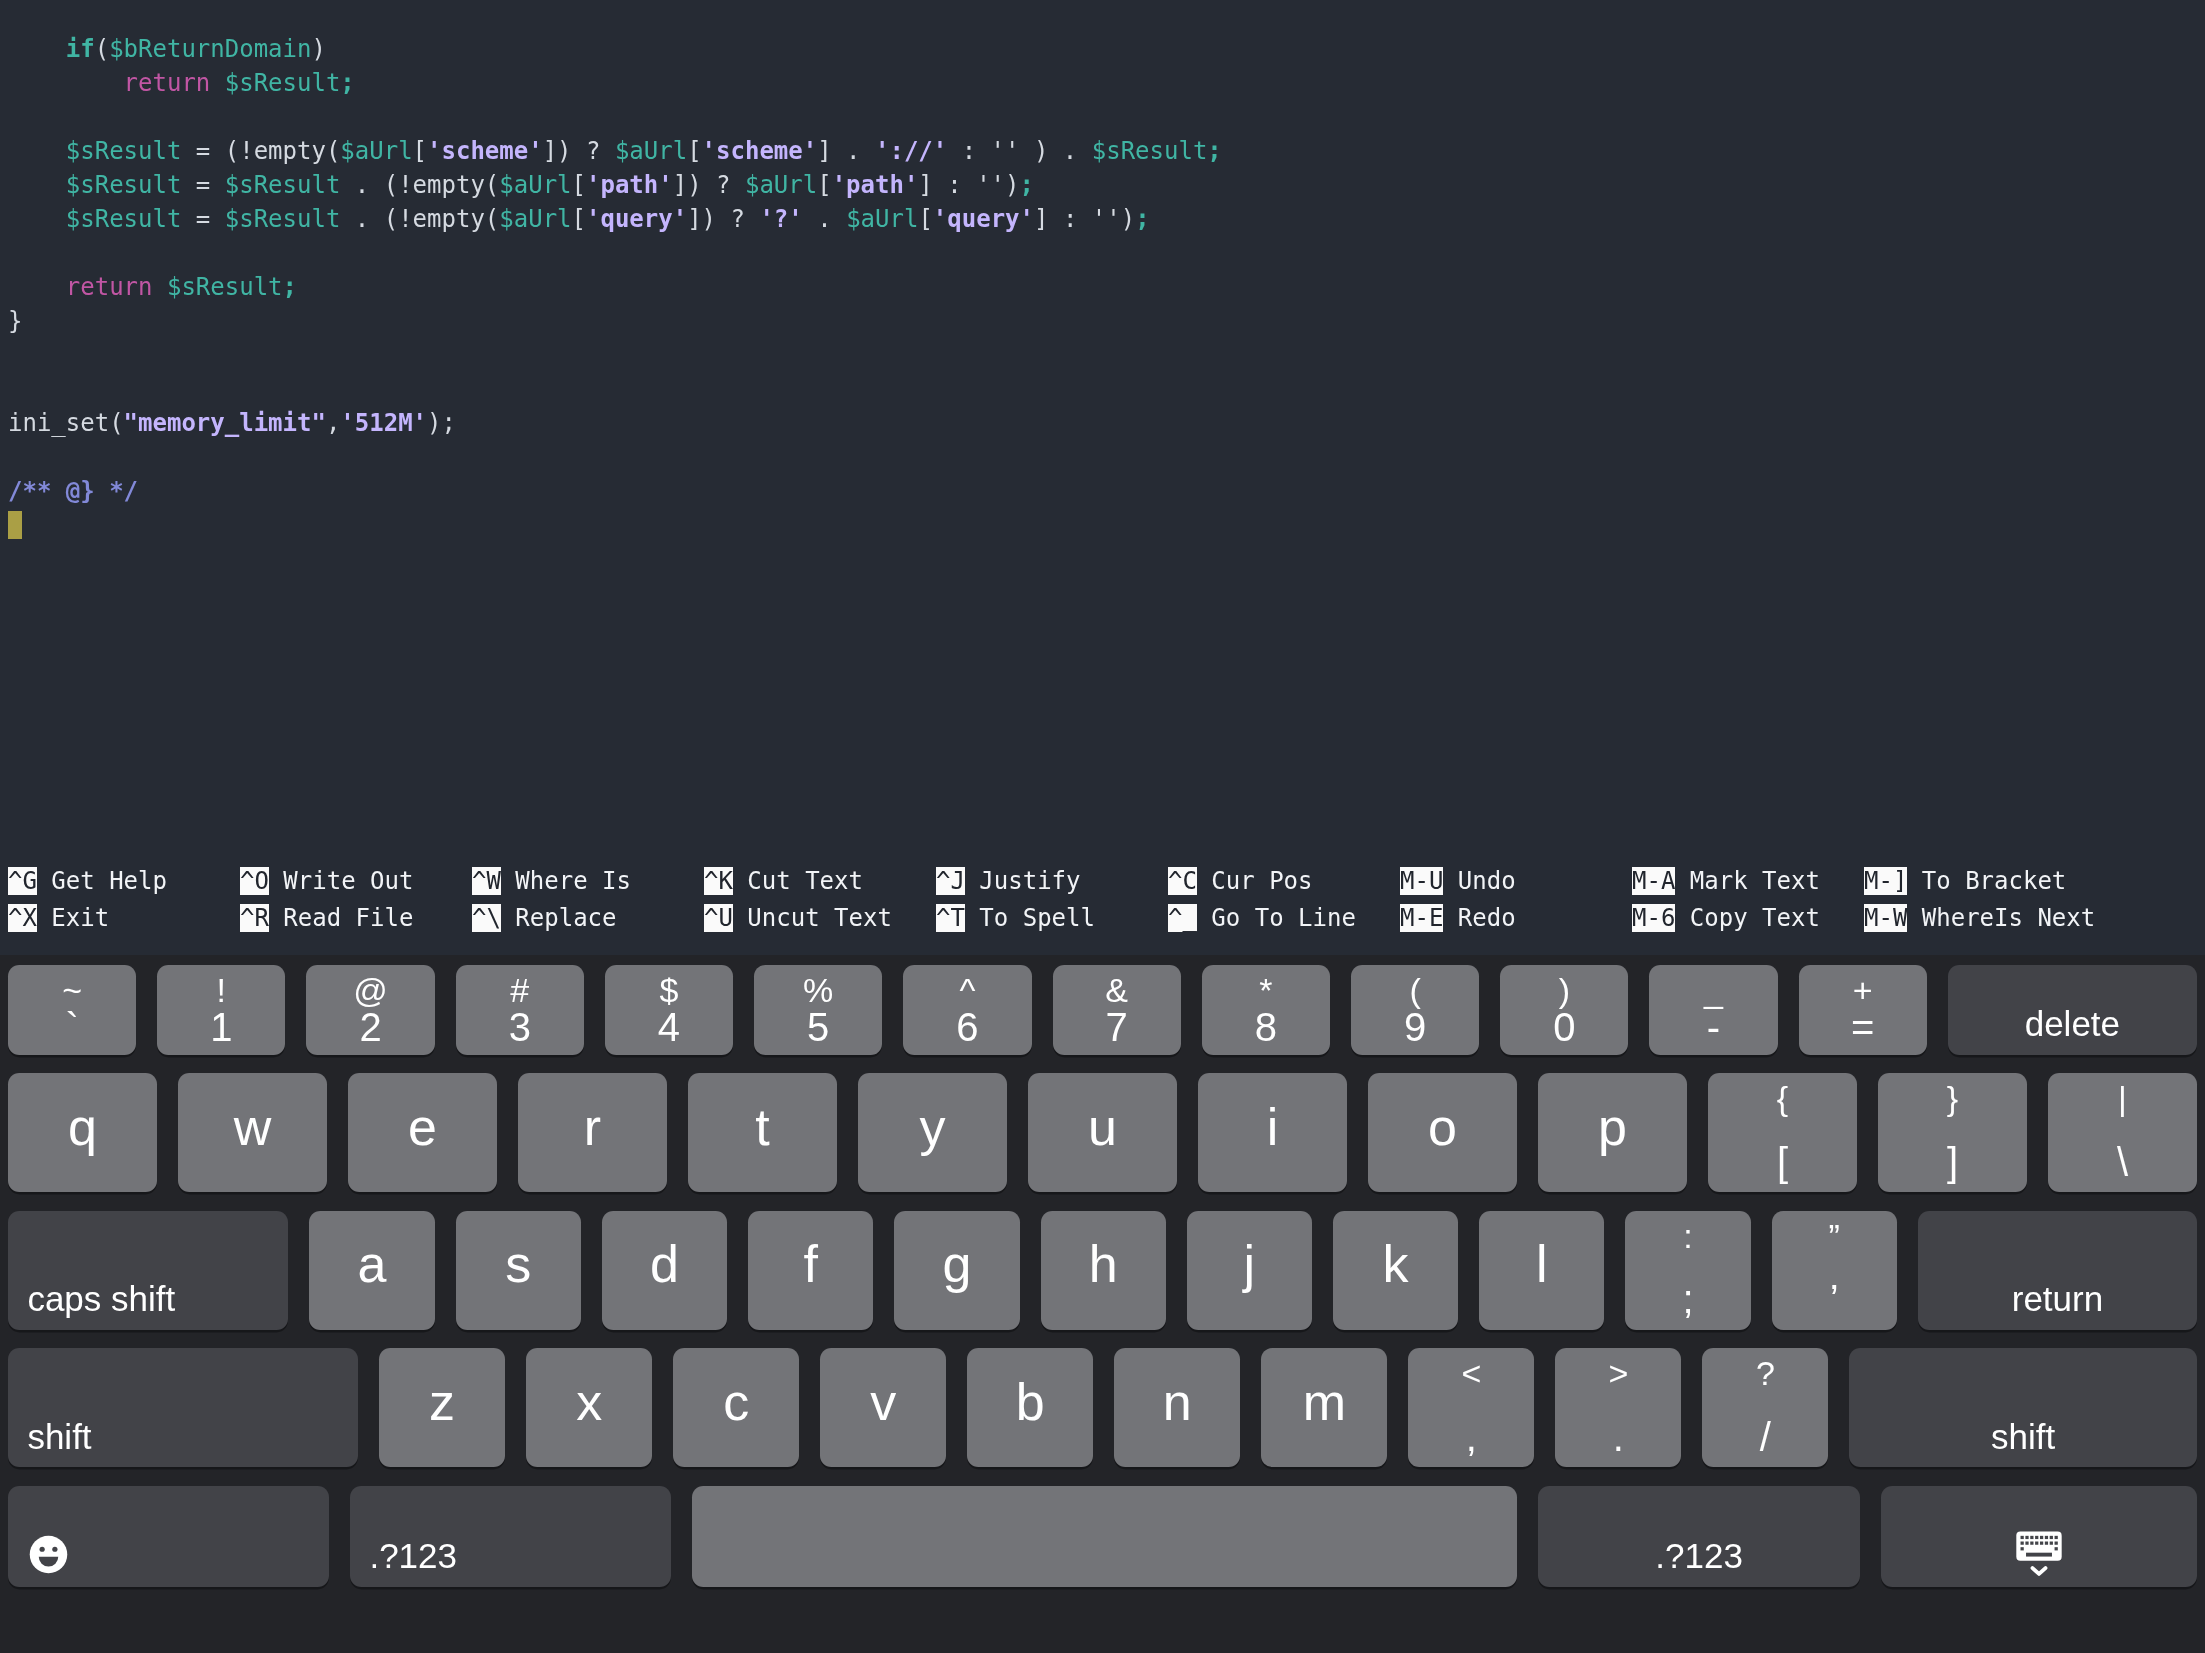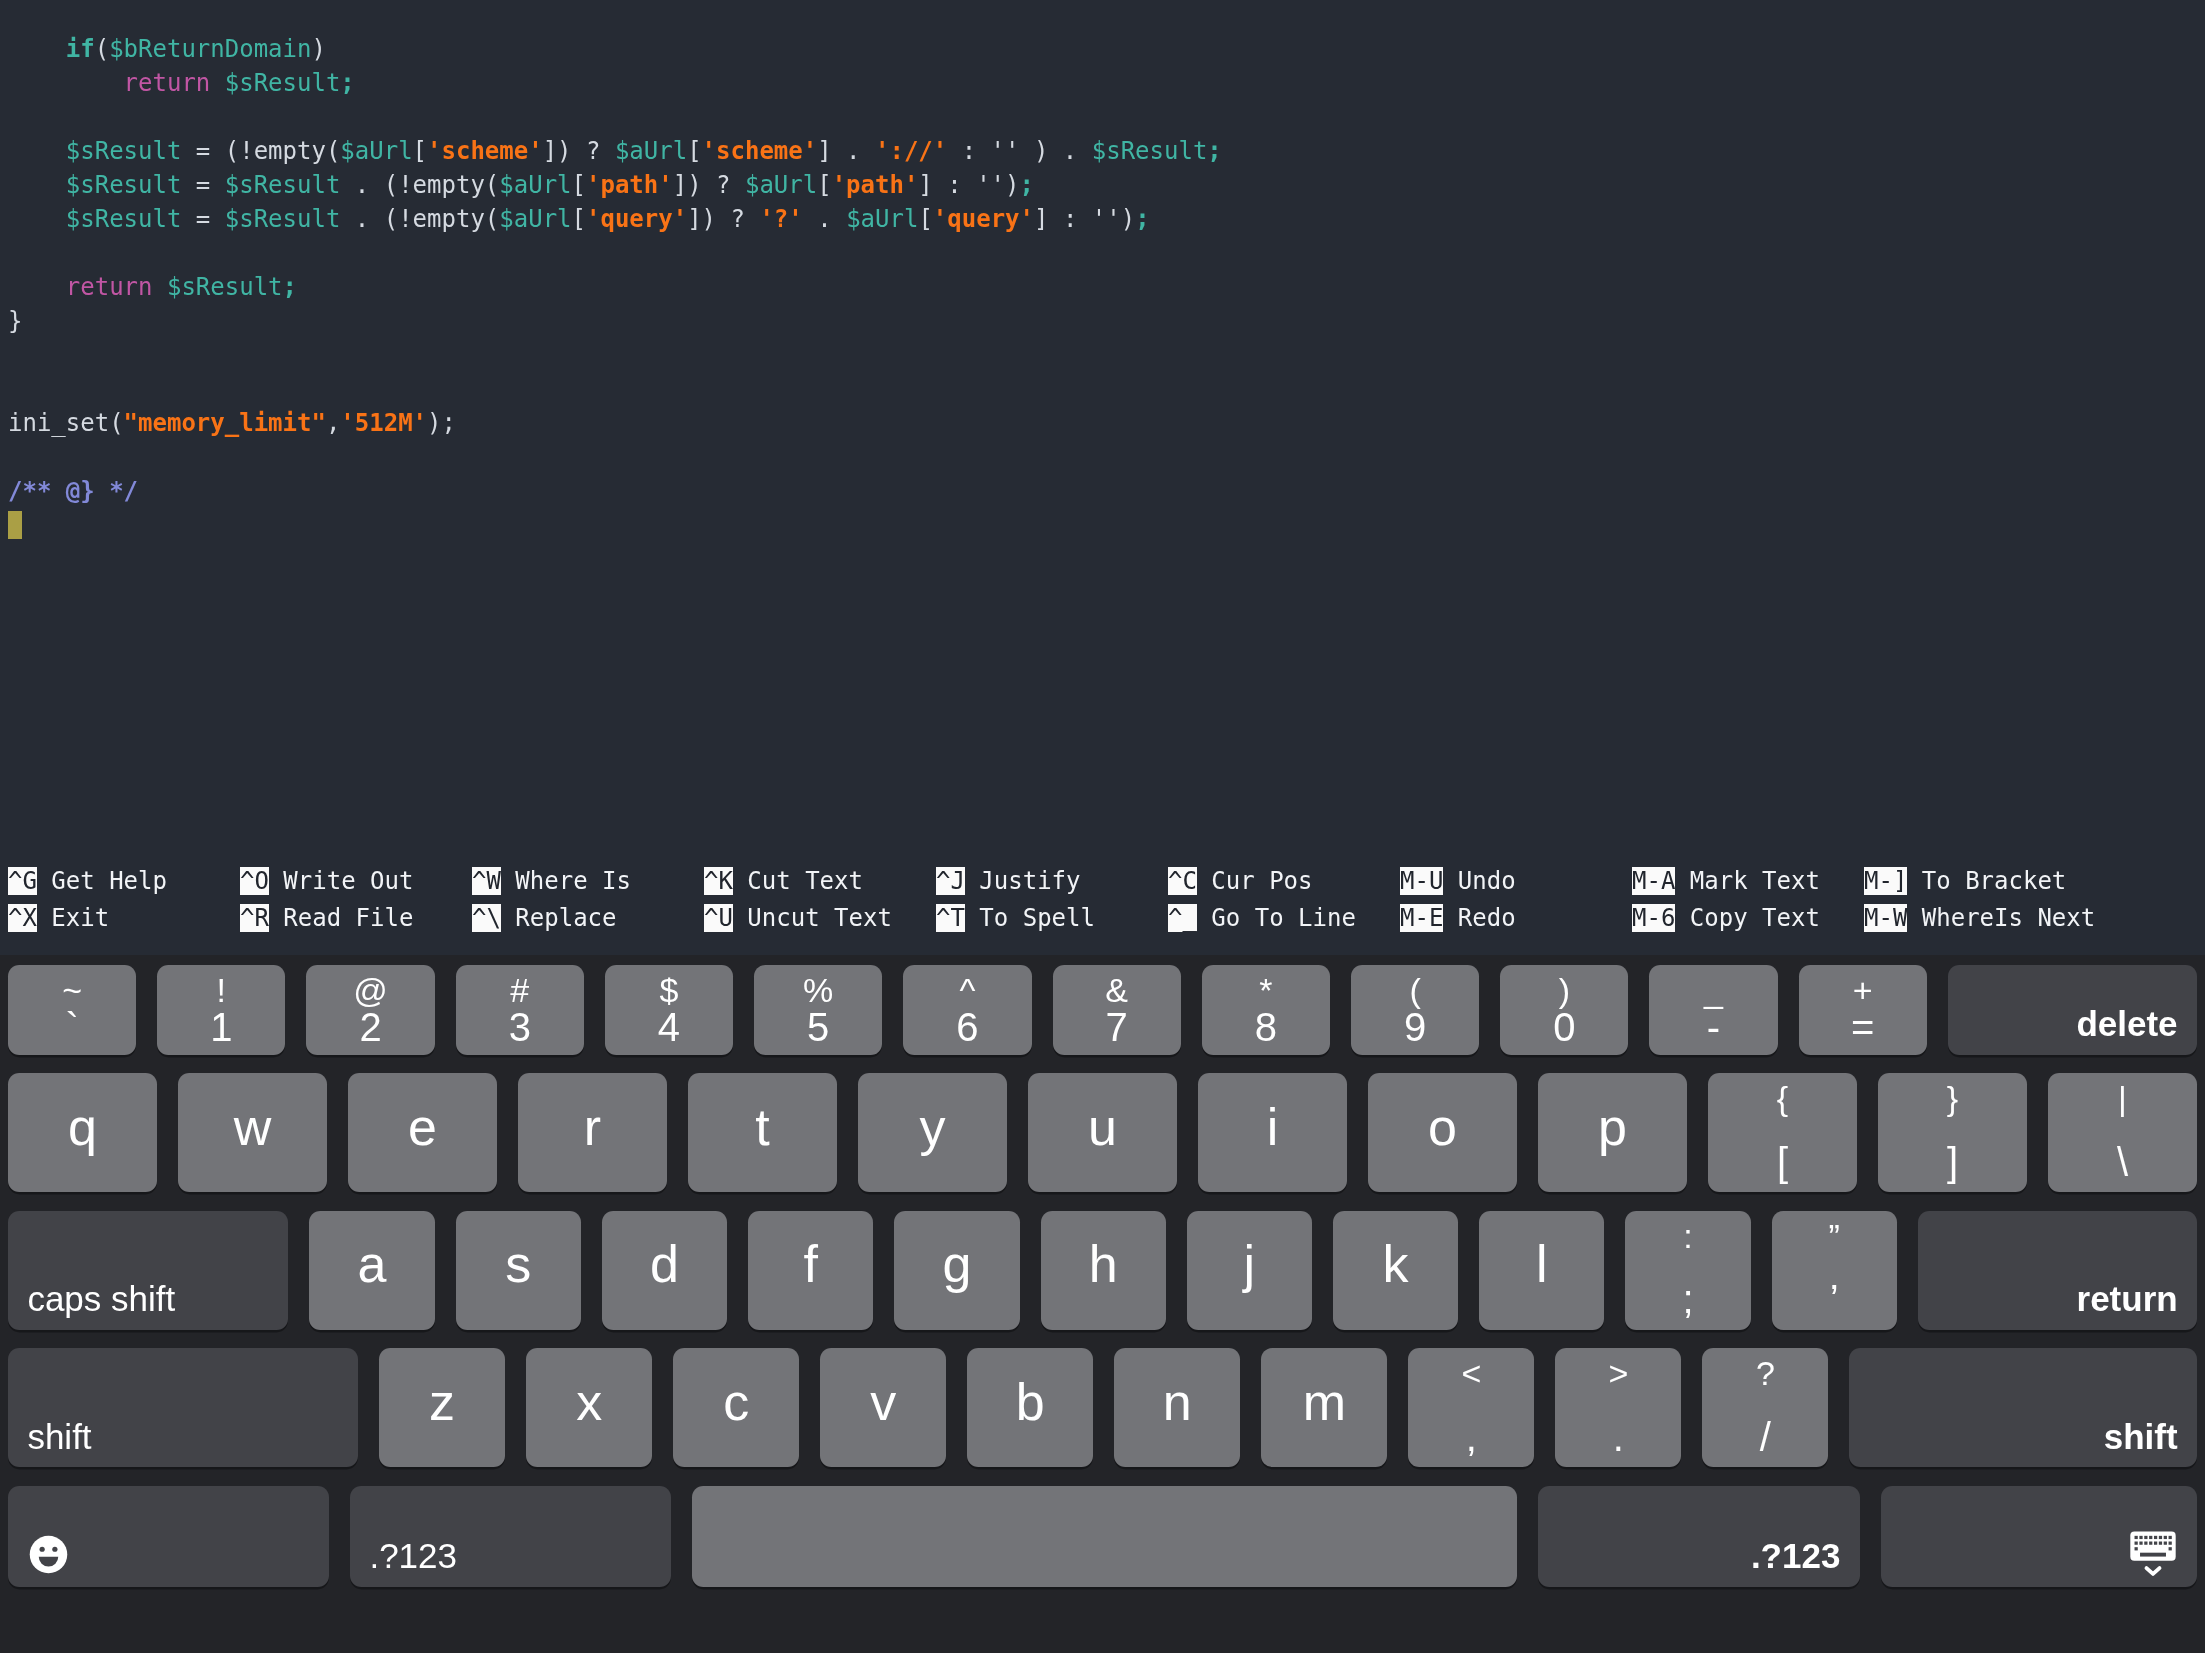"'scheme'" .sy-o { color: #f97316 -> #c4b5fd }
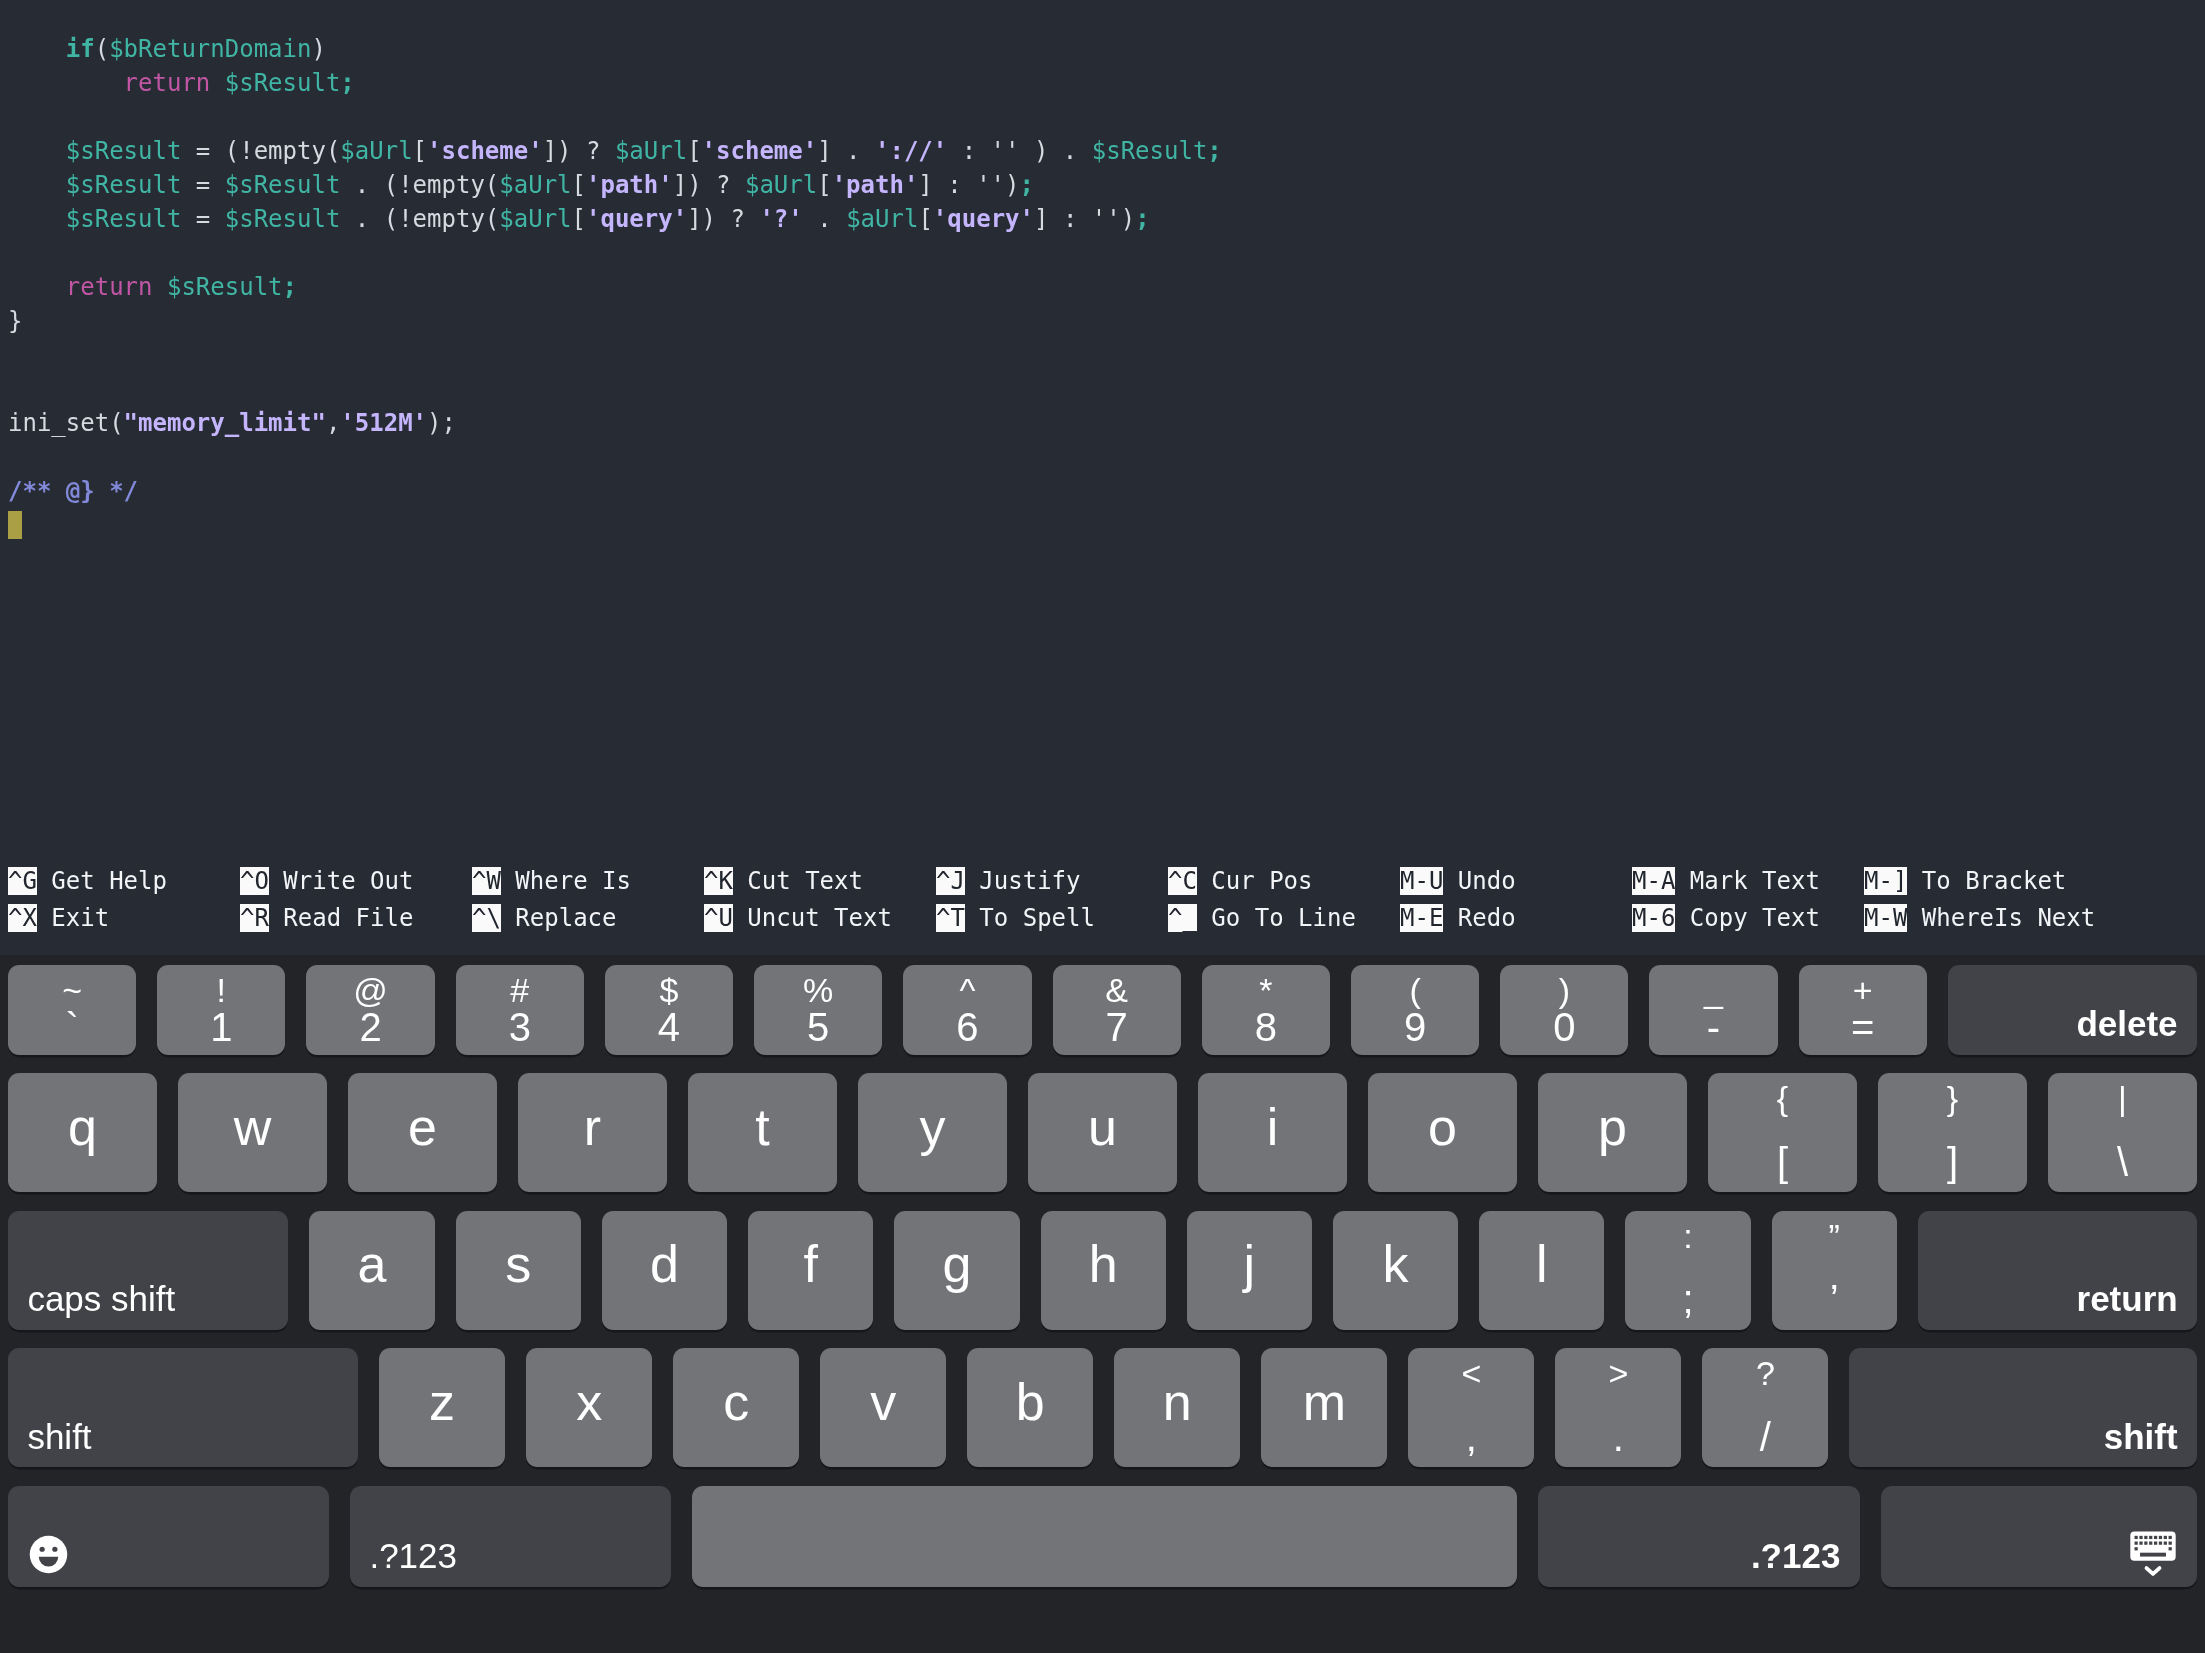"delete" .al-br { font-weight: bold -> none; justify-content: flex-end -> center }
